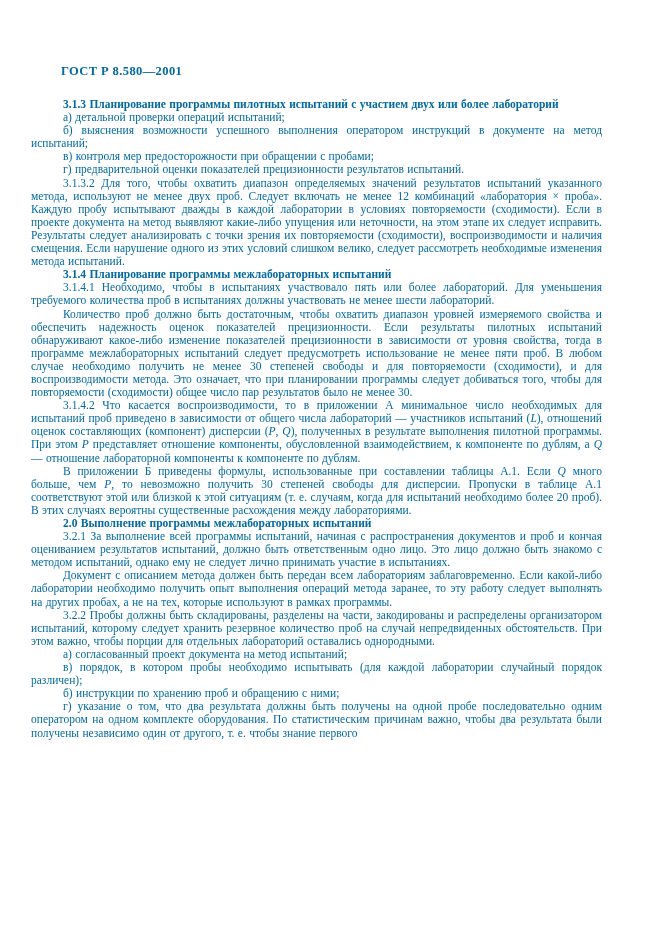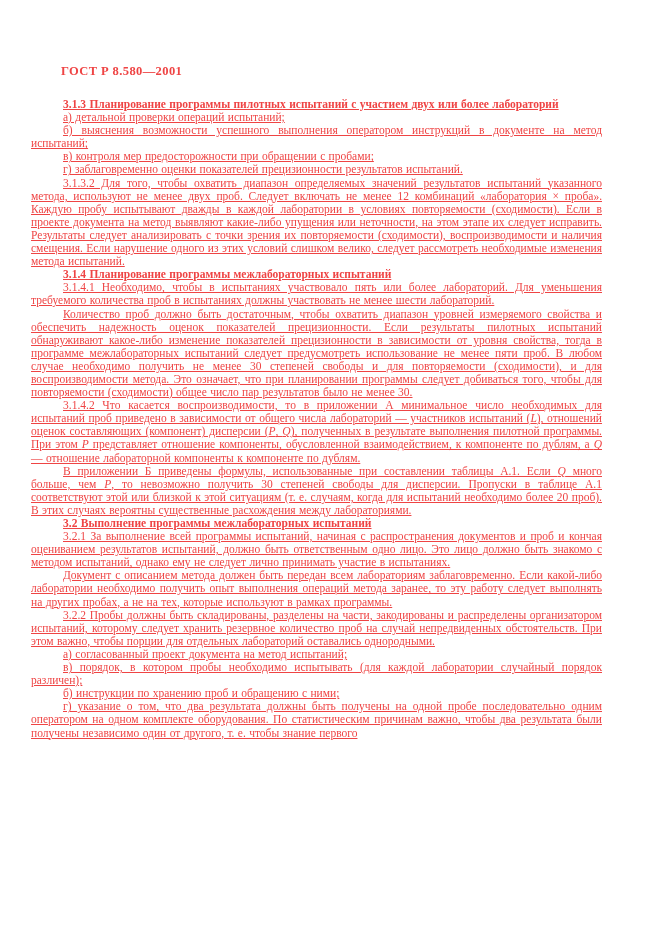"ГОСТ Р 8.580—2001" .page { color: #ef4444 -> #0369a1 }
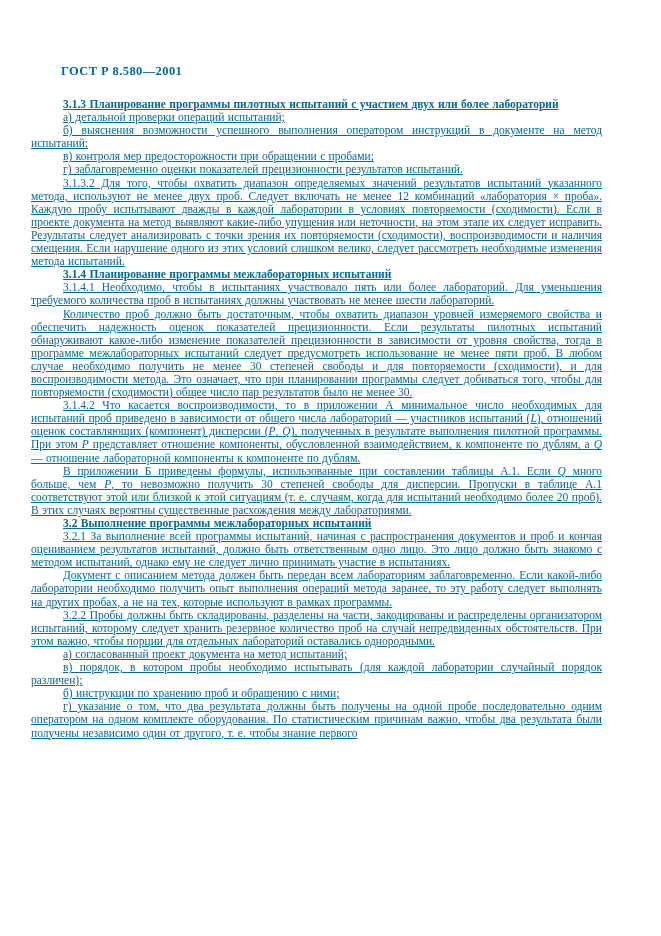"3.1.3 Планирование программы пилотных" .doc-body { text-decoration: underline -> none }
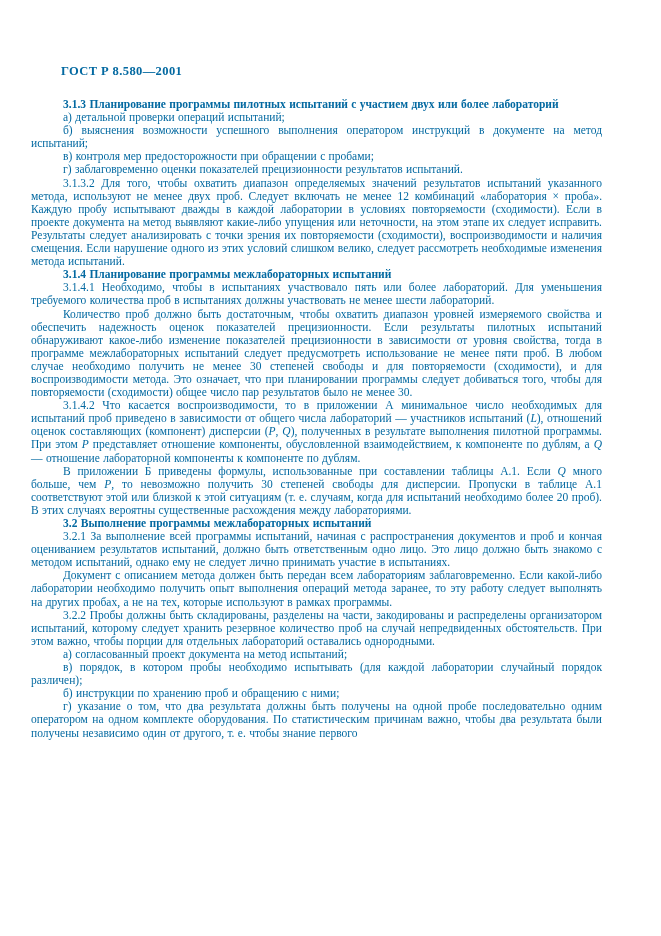"г) заблаговременно оценки показателей" span { text: заблаговременно -> предварительной }
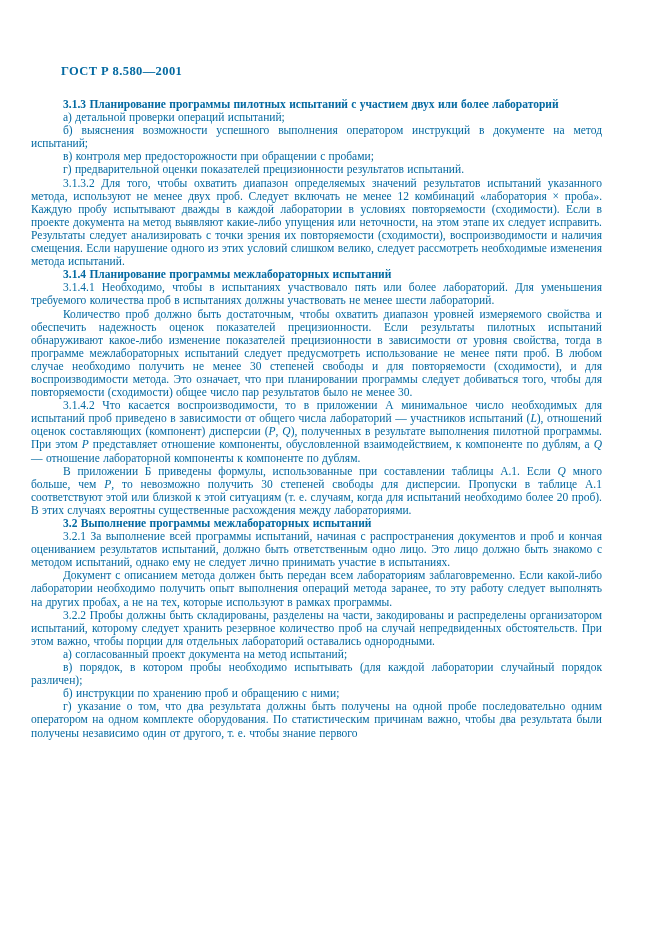"3.2 Выполнение программы межлабораторных" span { text: 3.2 -> 2.0 }
